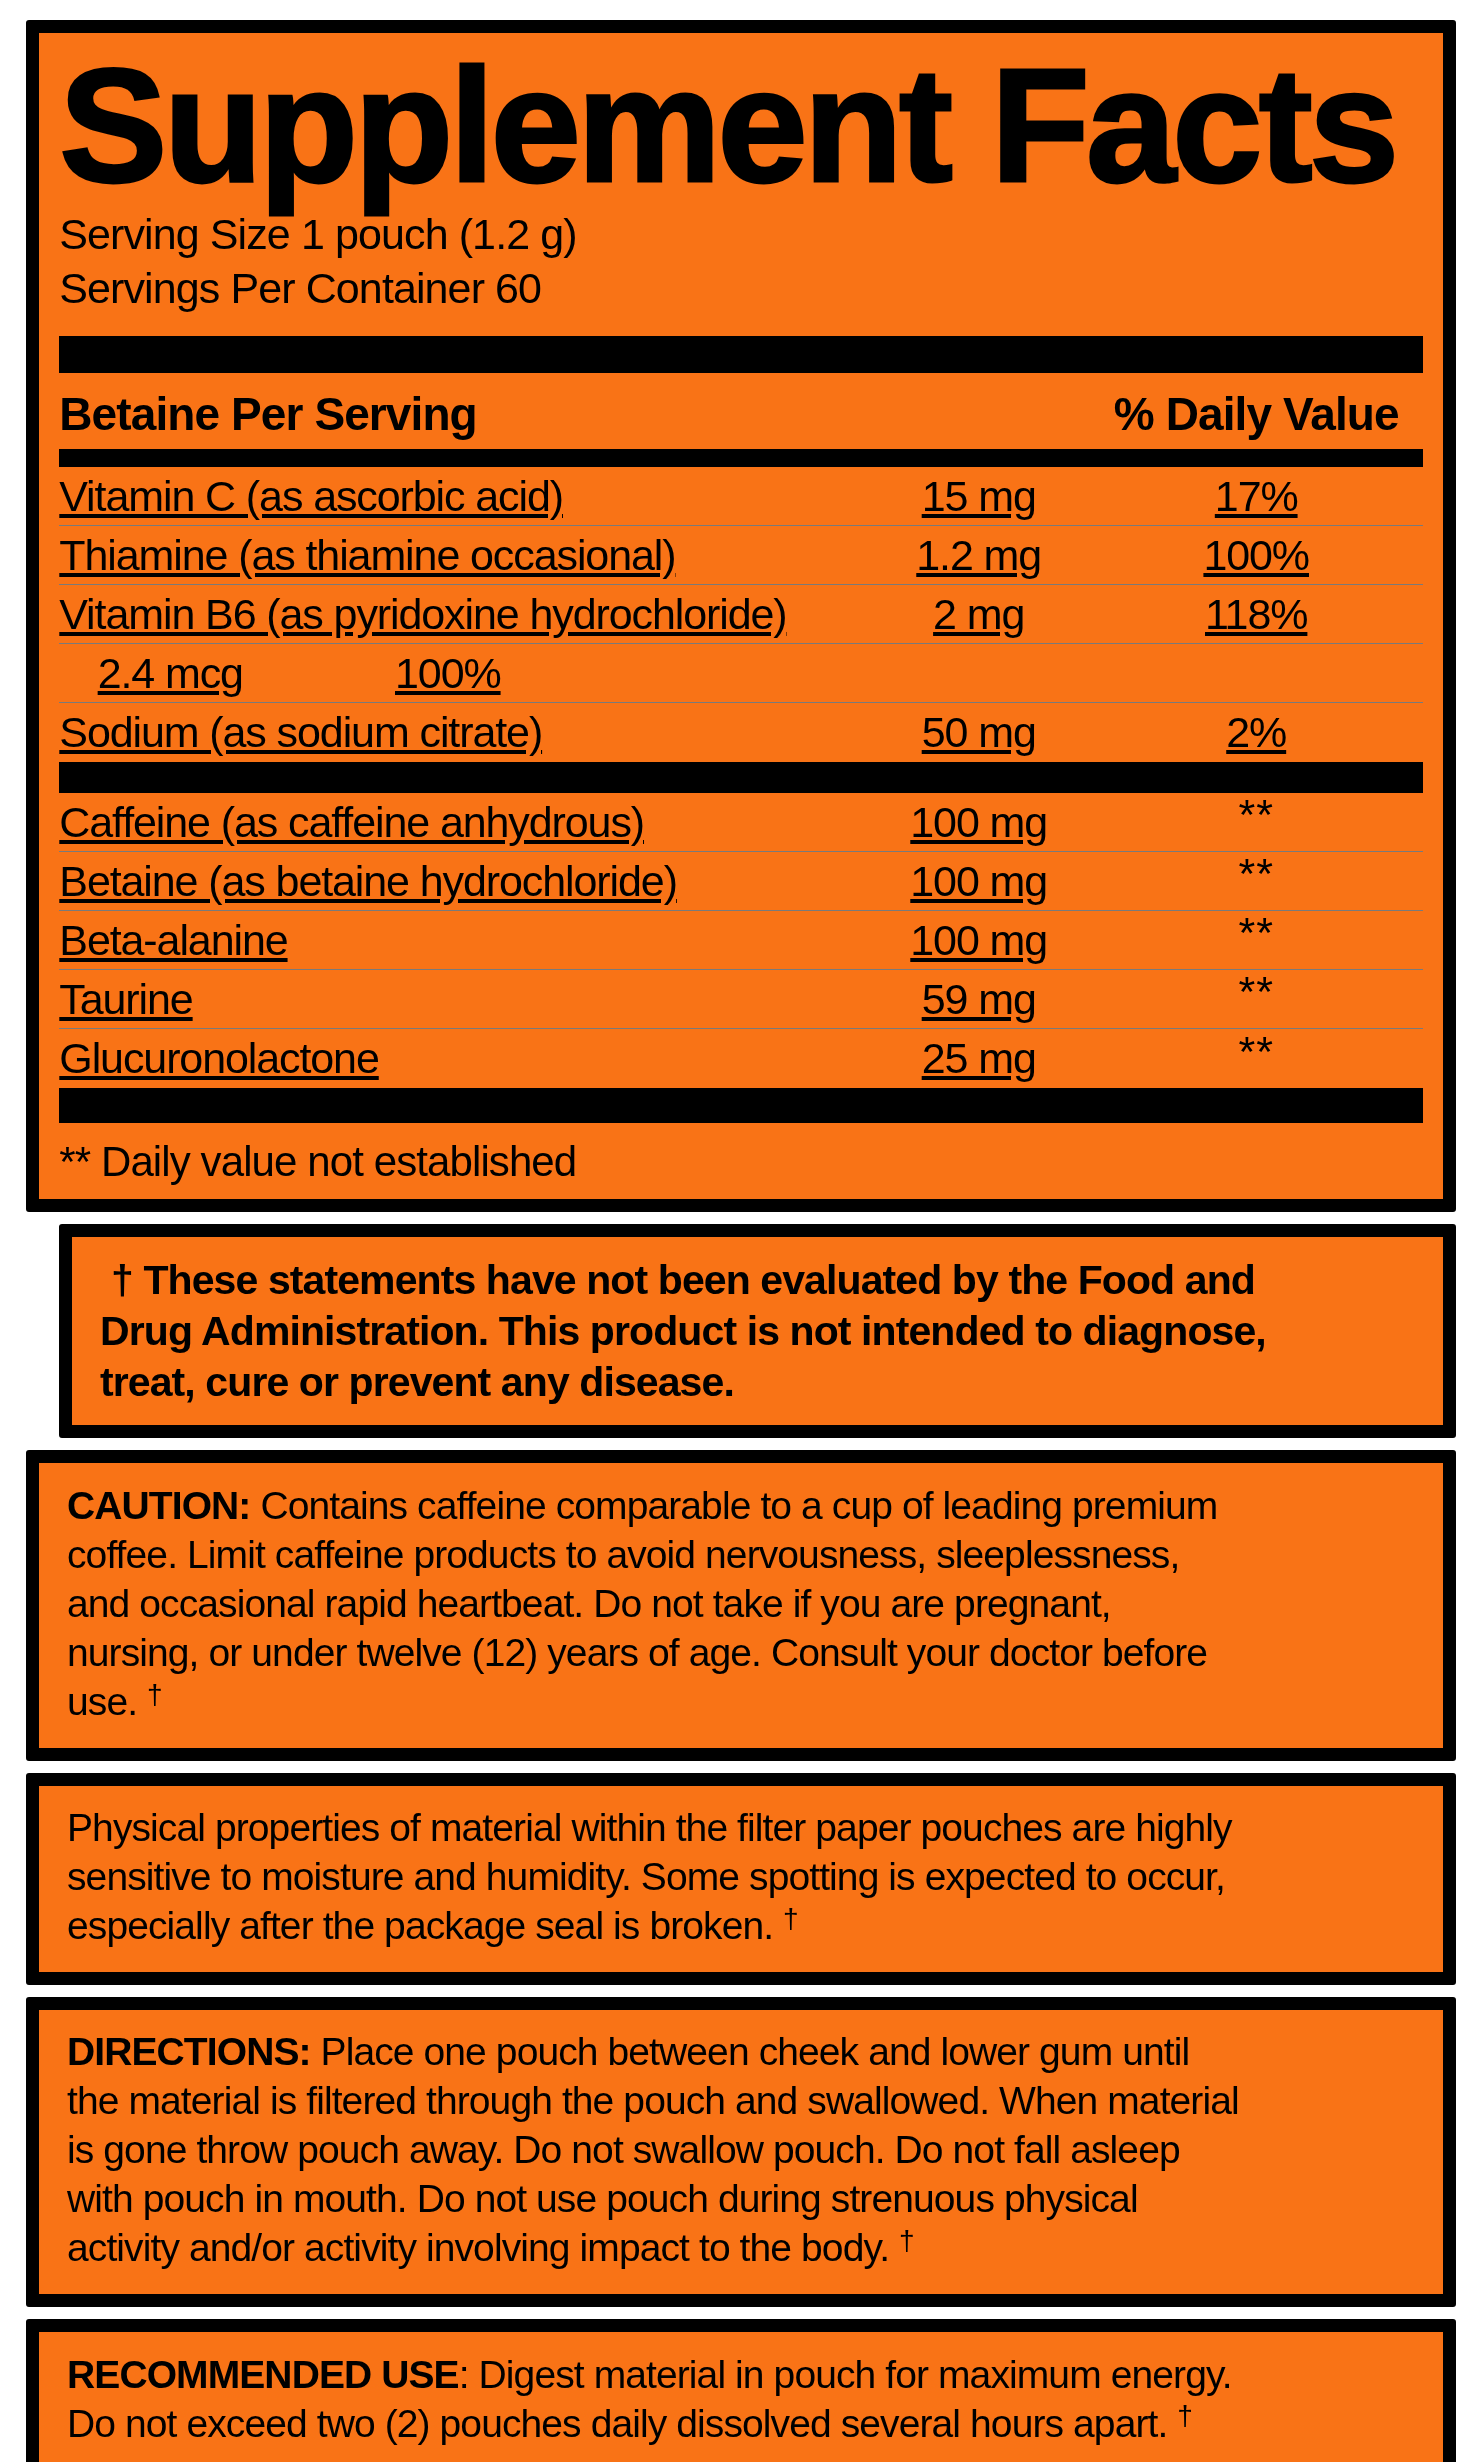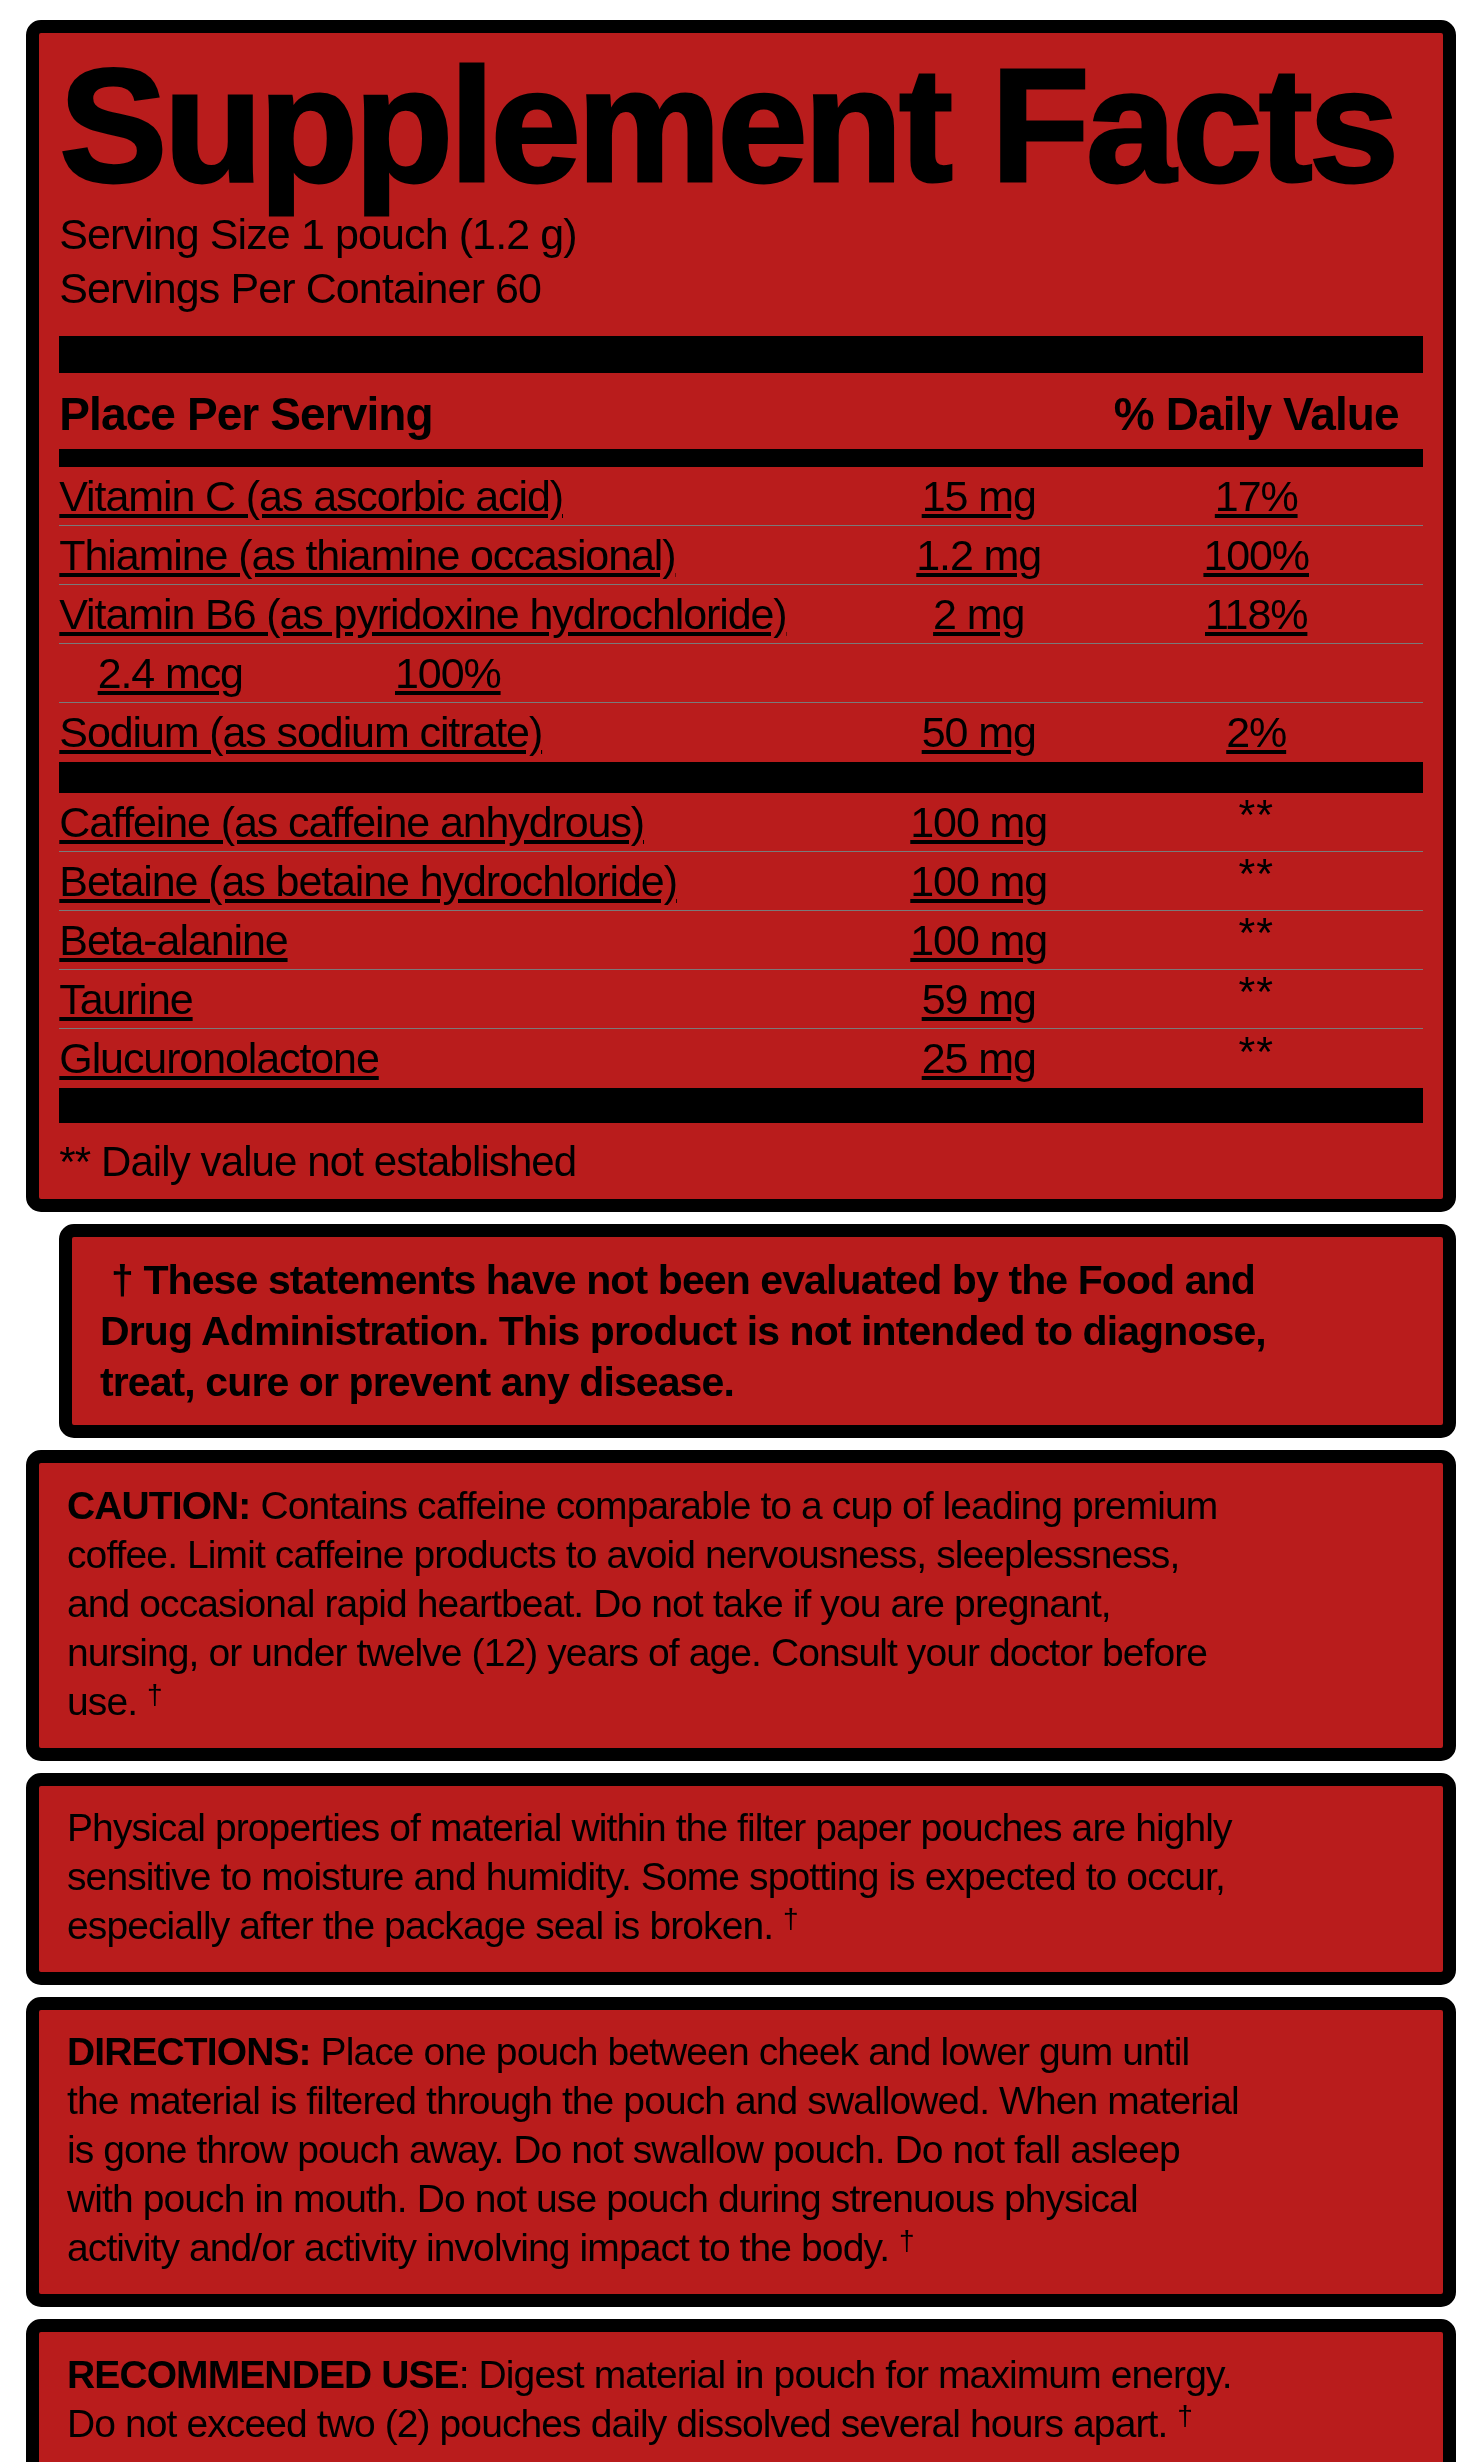"Supplement Facts" .panel { background: #b91c1c -> #f97316; border-radius: 15px -> 3px }
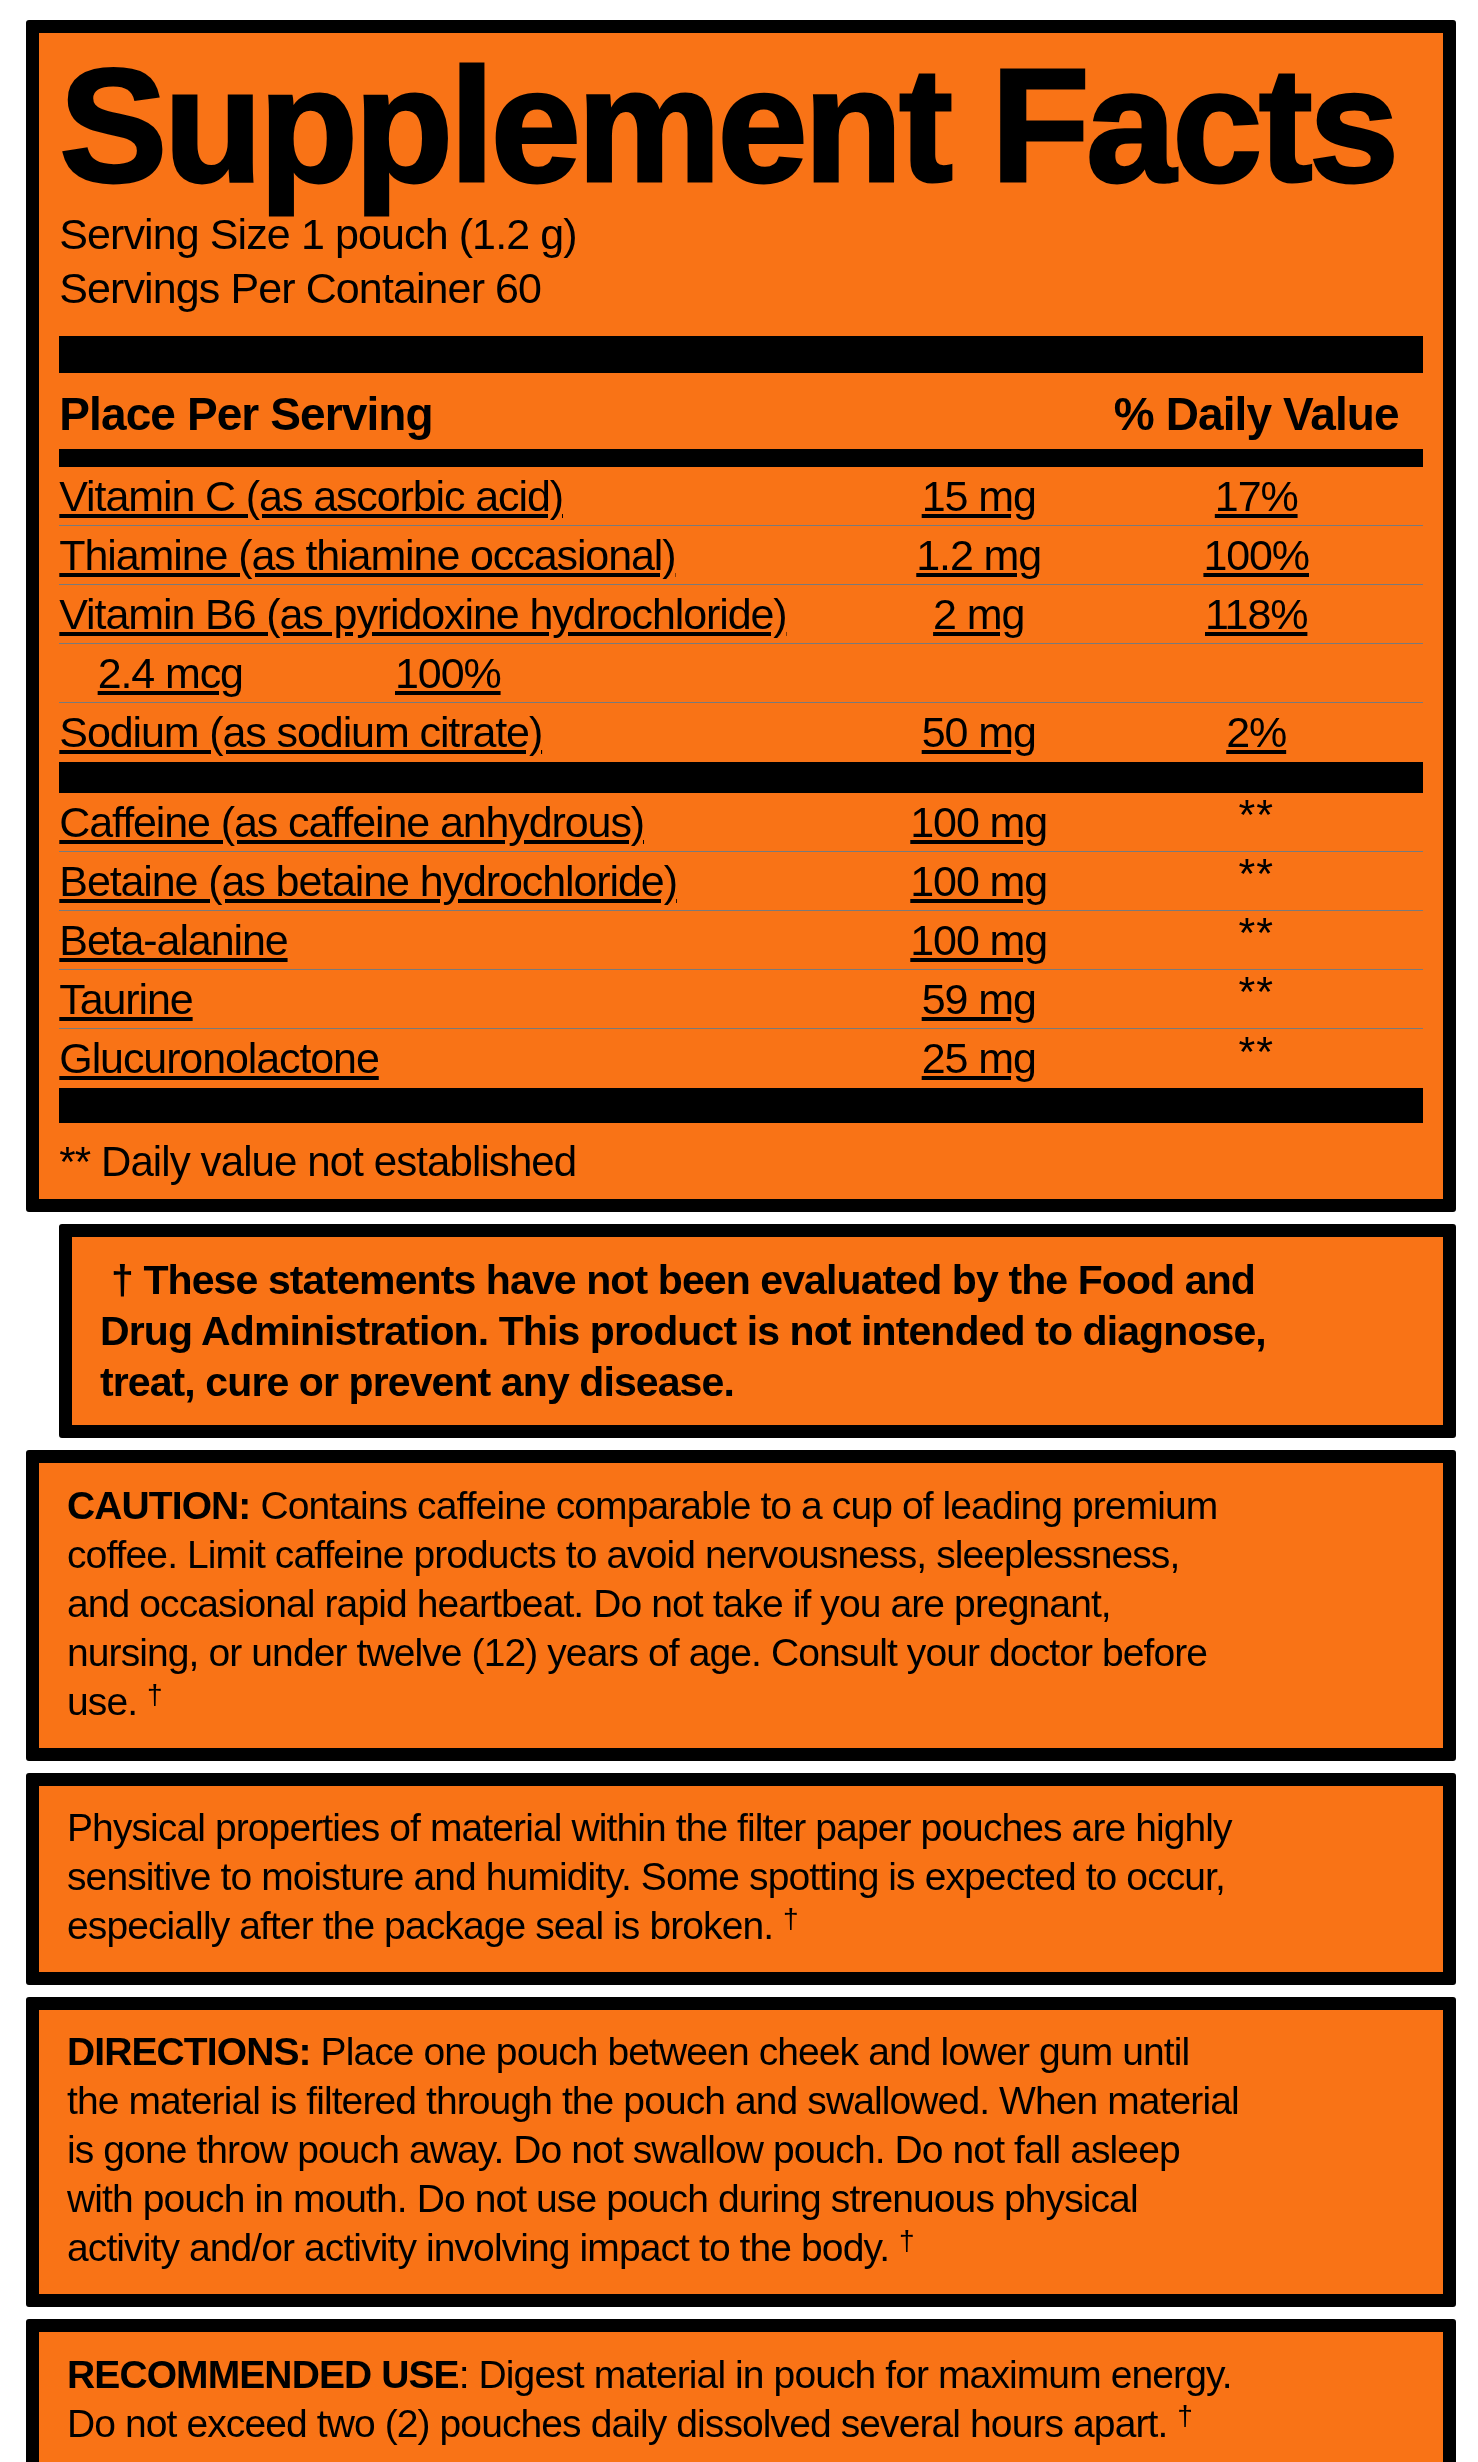"Place Per Serving" div.hdr-amount { text: Place -> Betaine }
